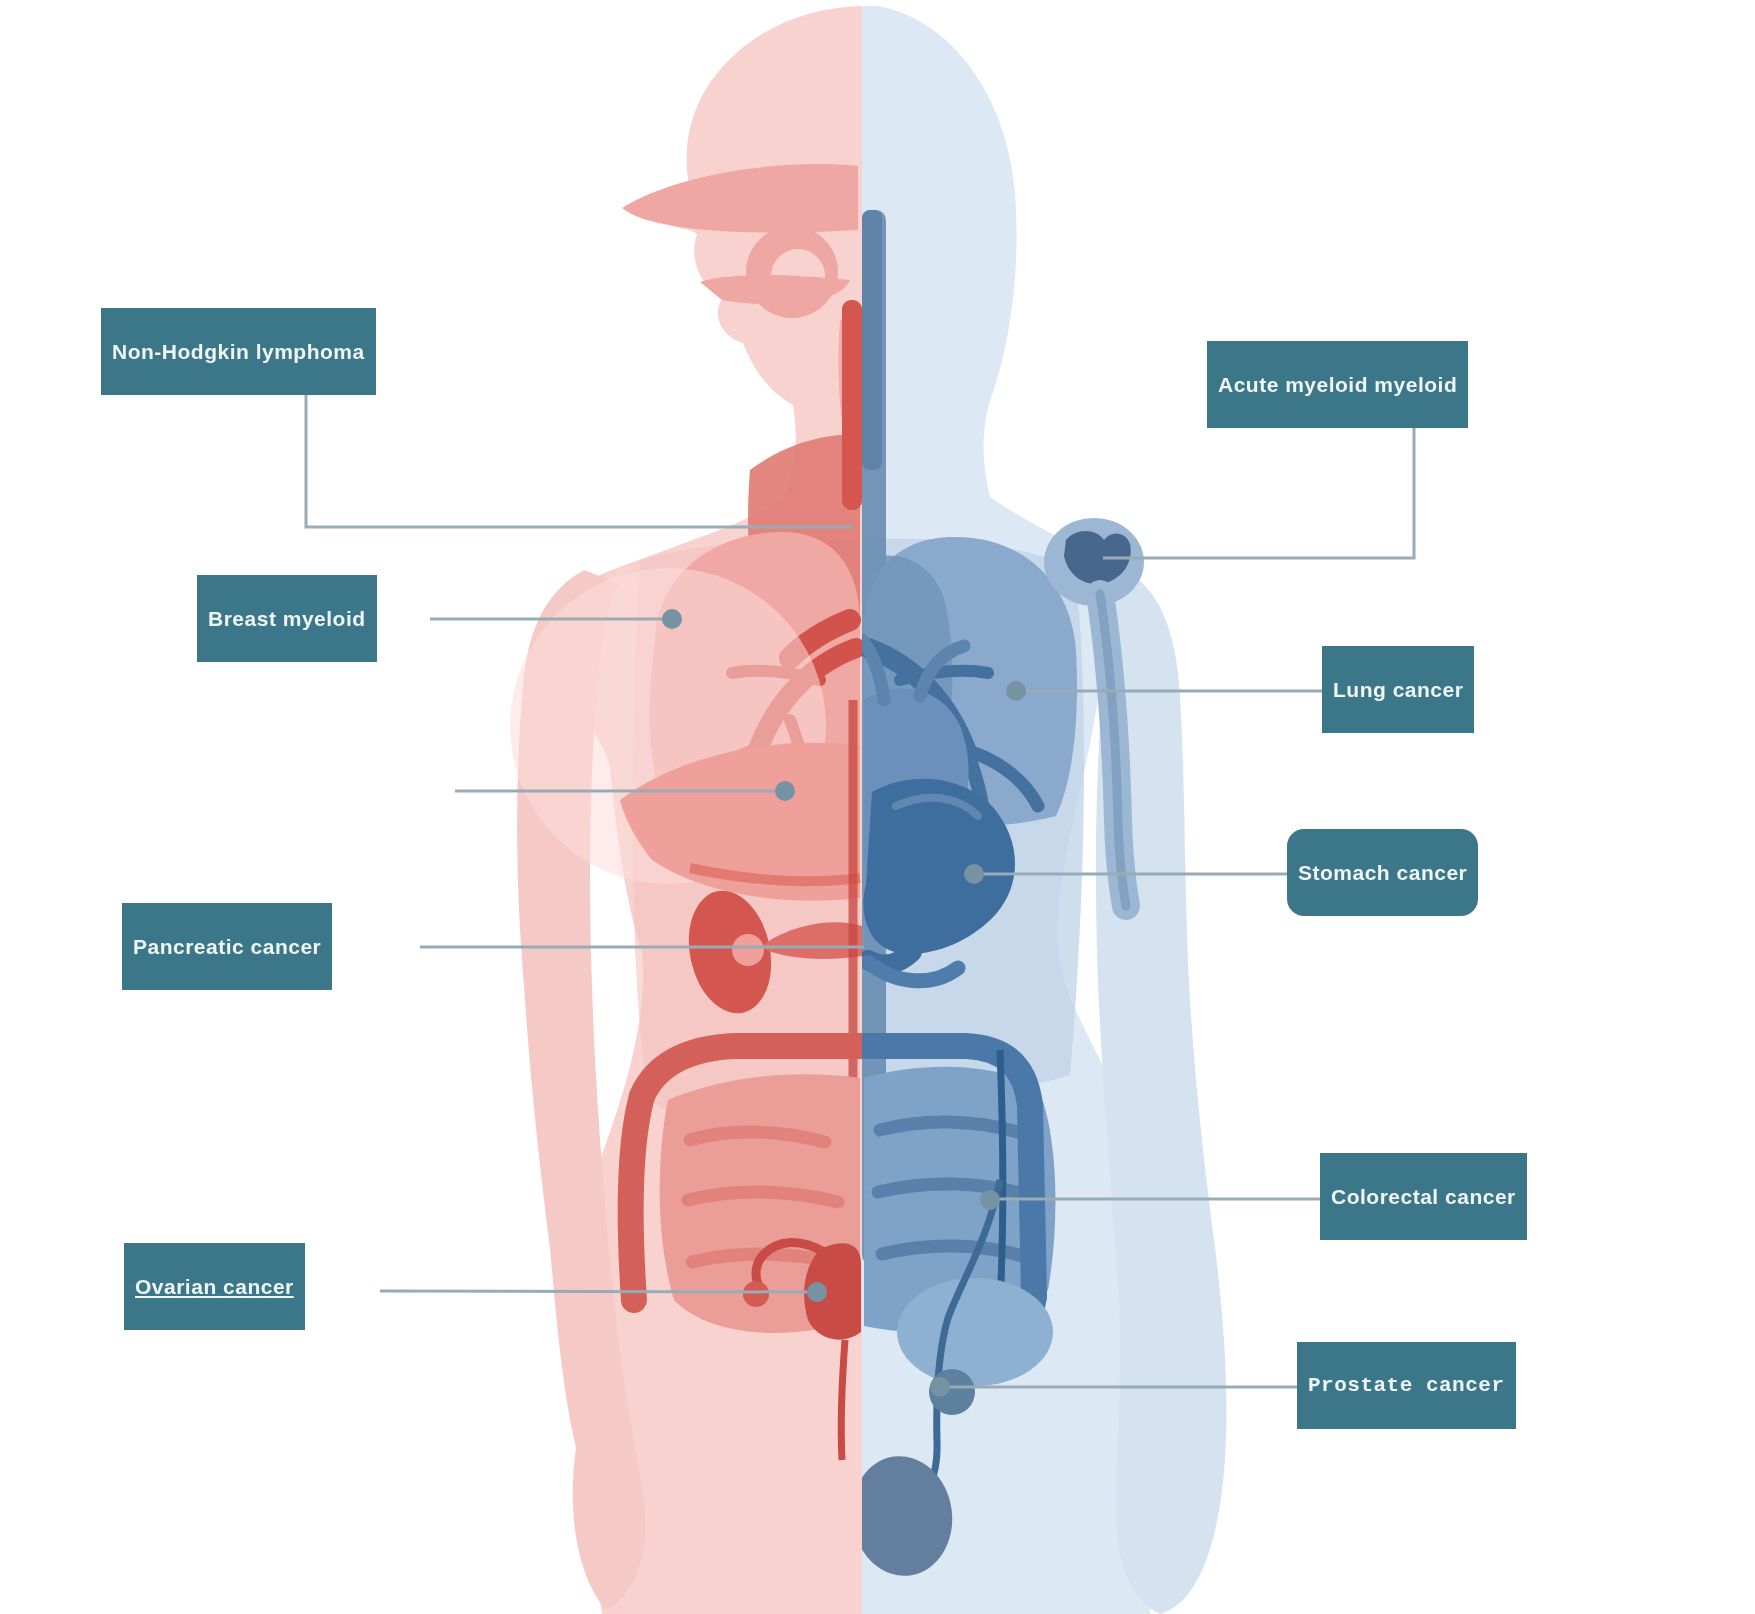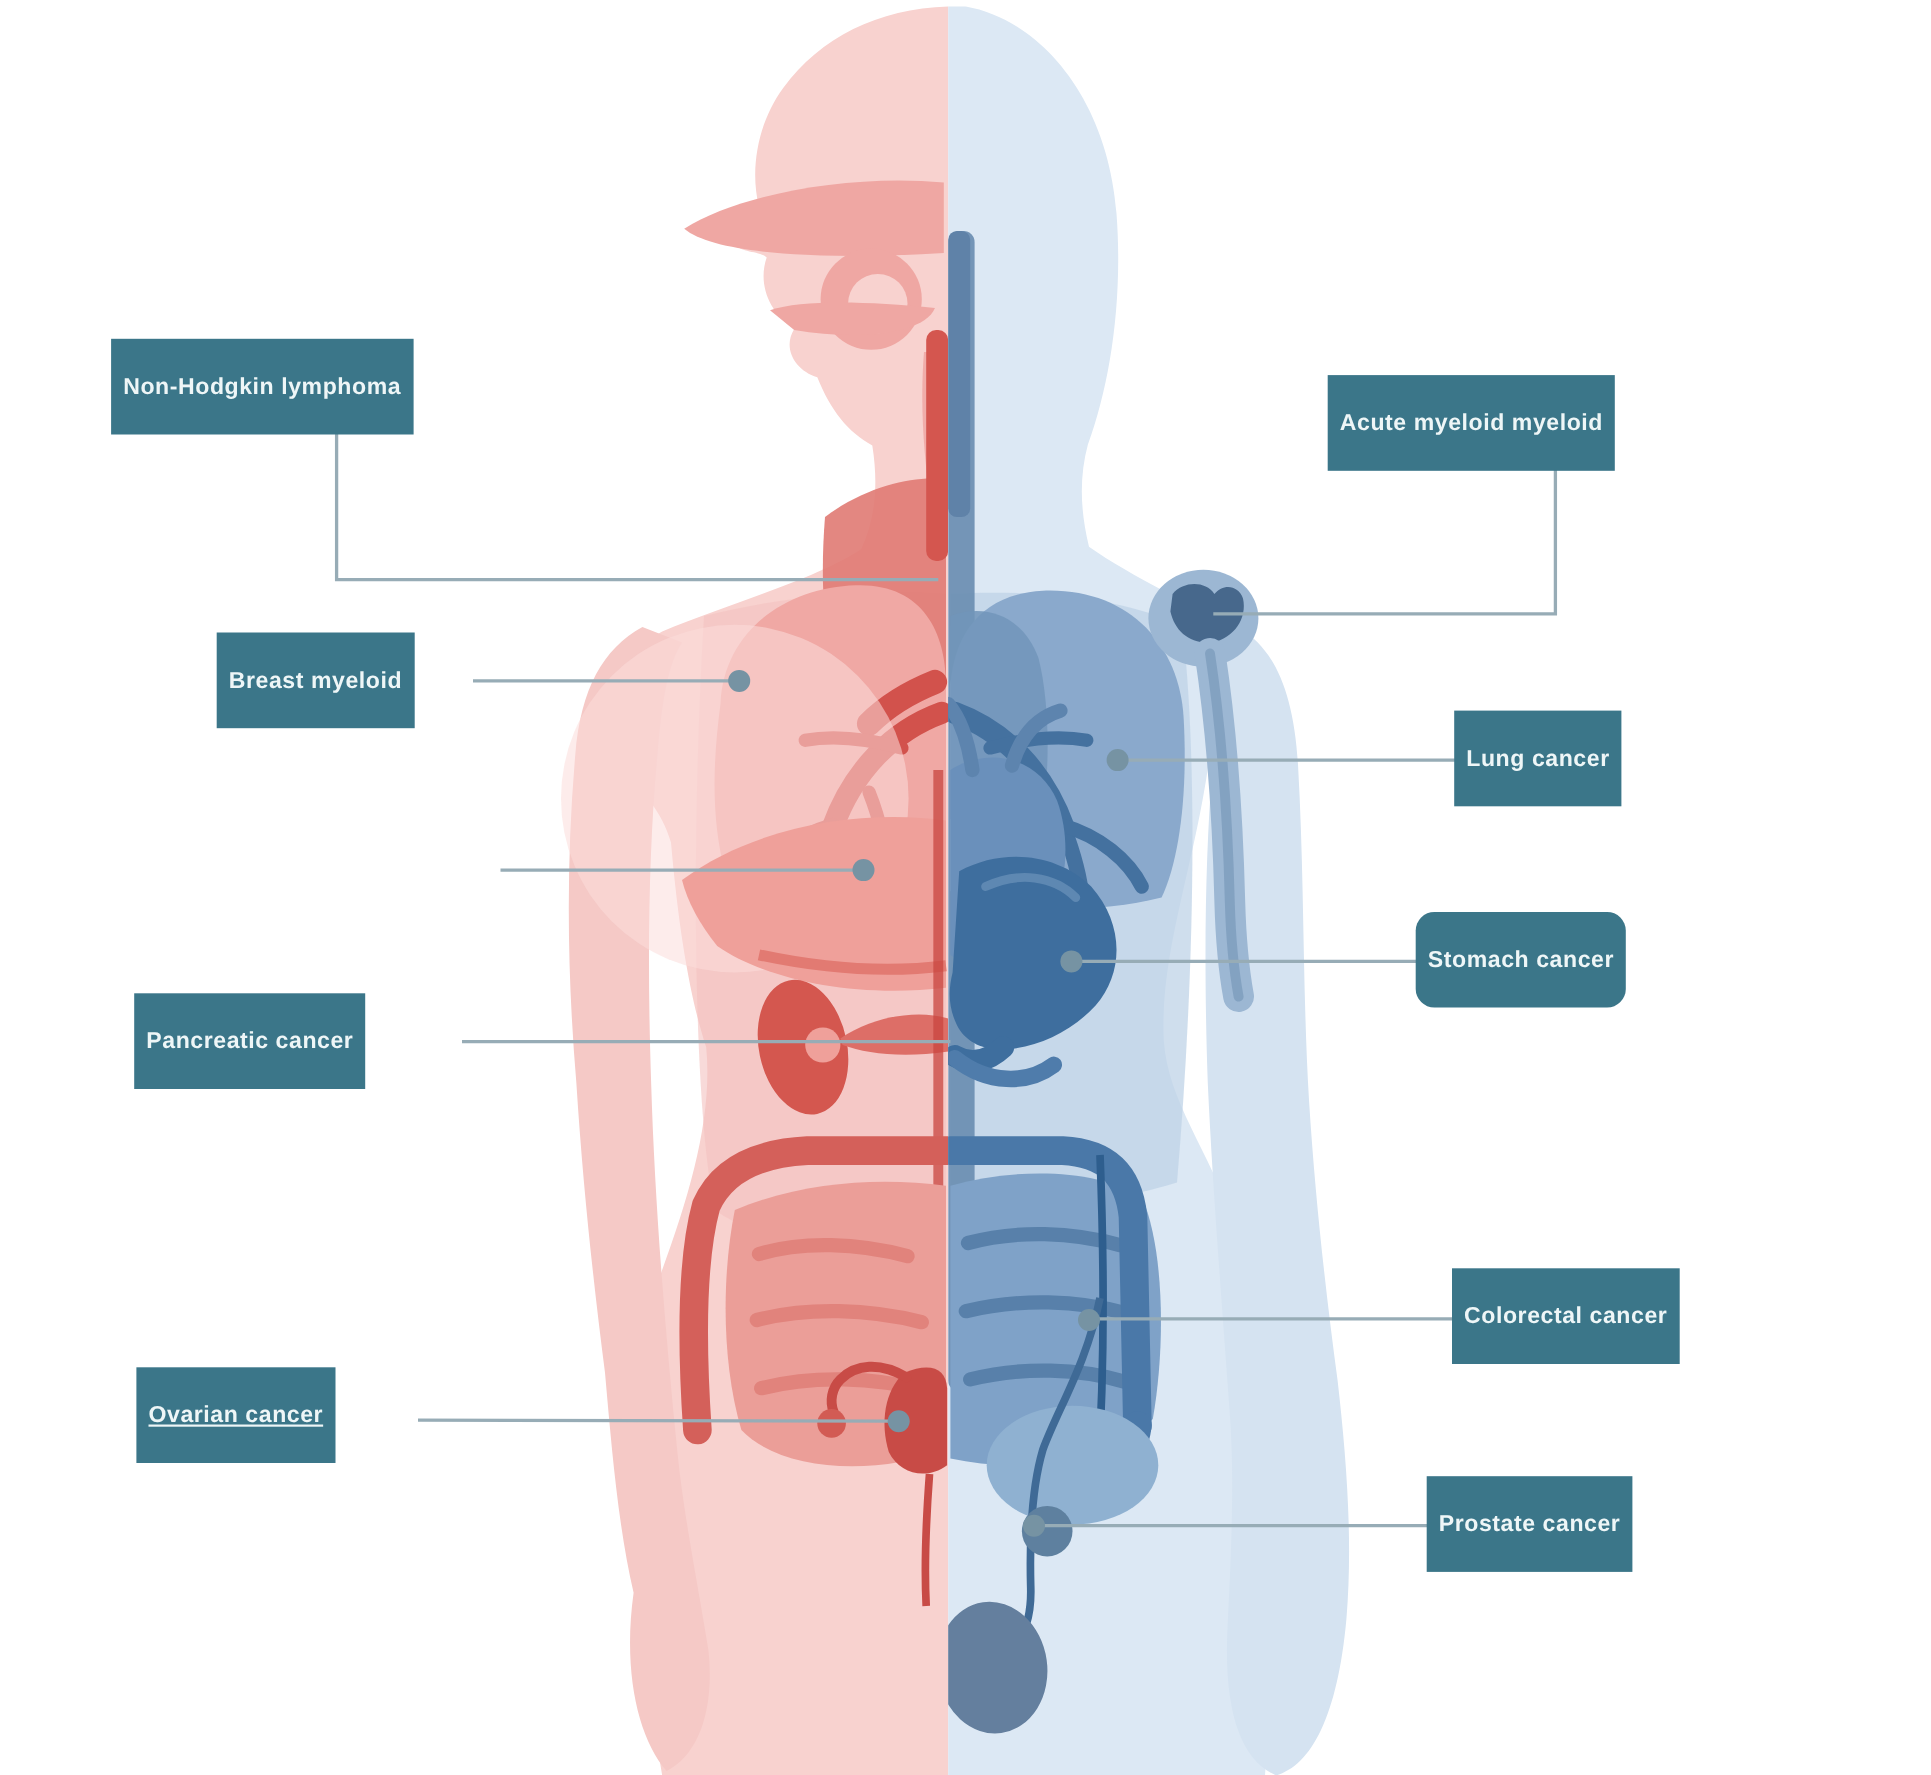"Prostate cancer" div.callout { font-family: none -> Liberation Mono, monospace }
